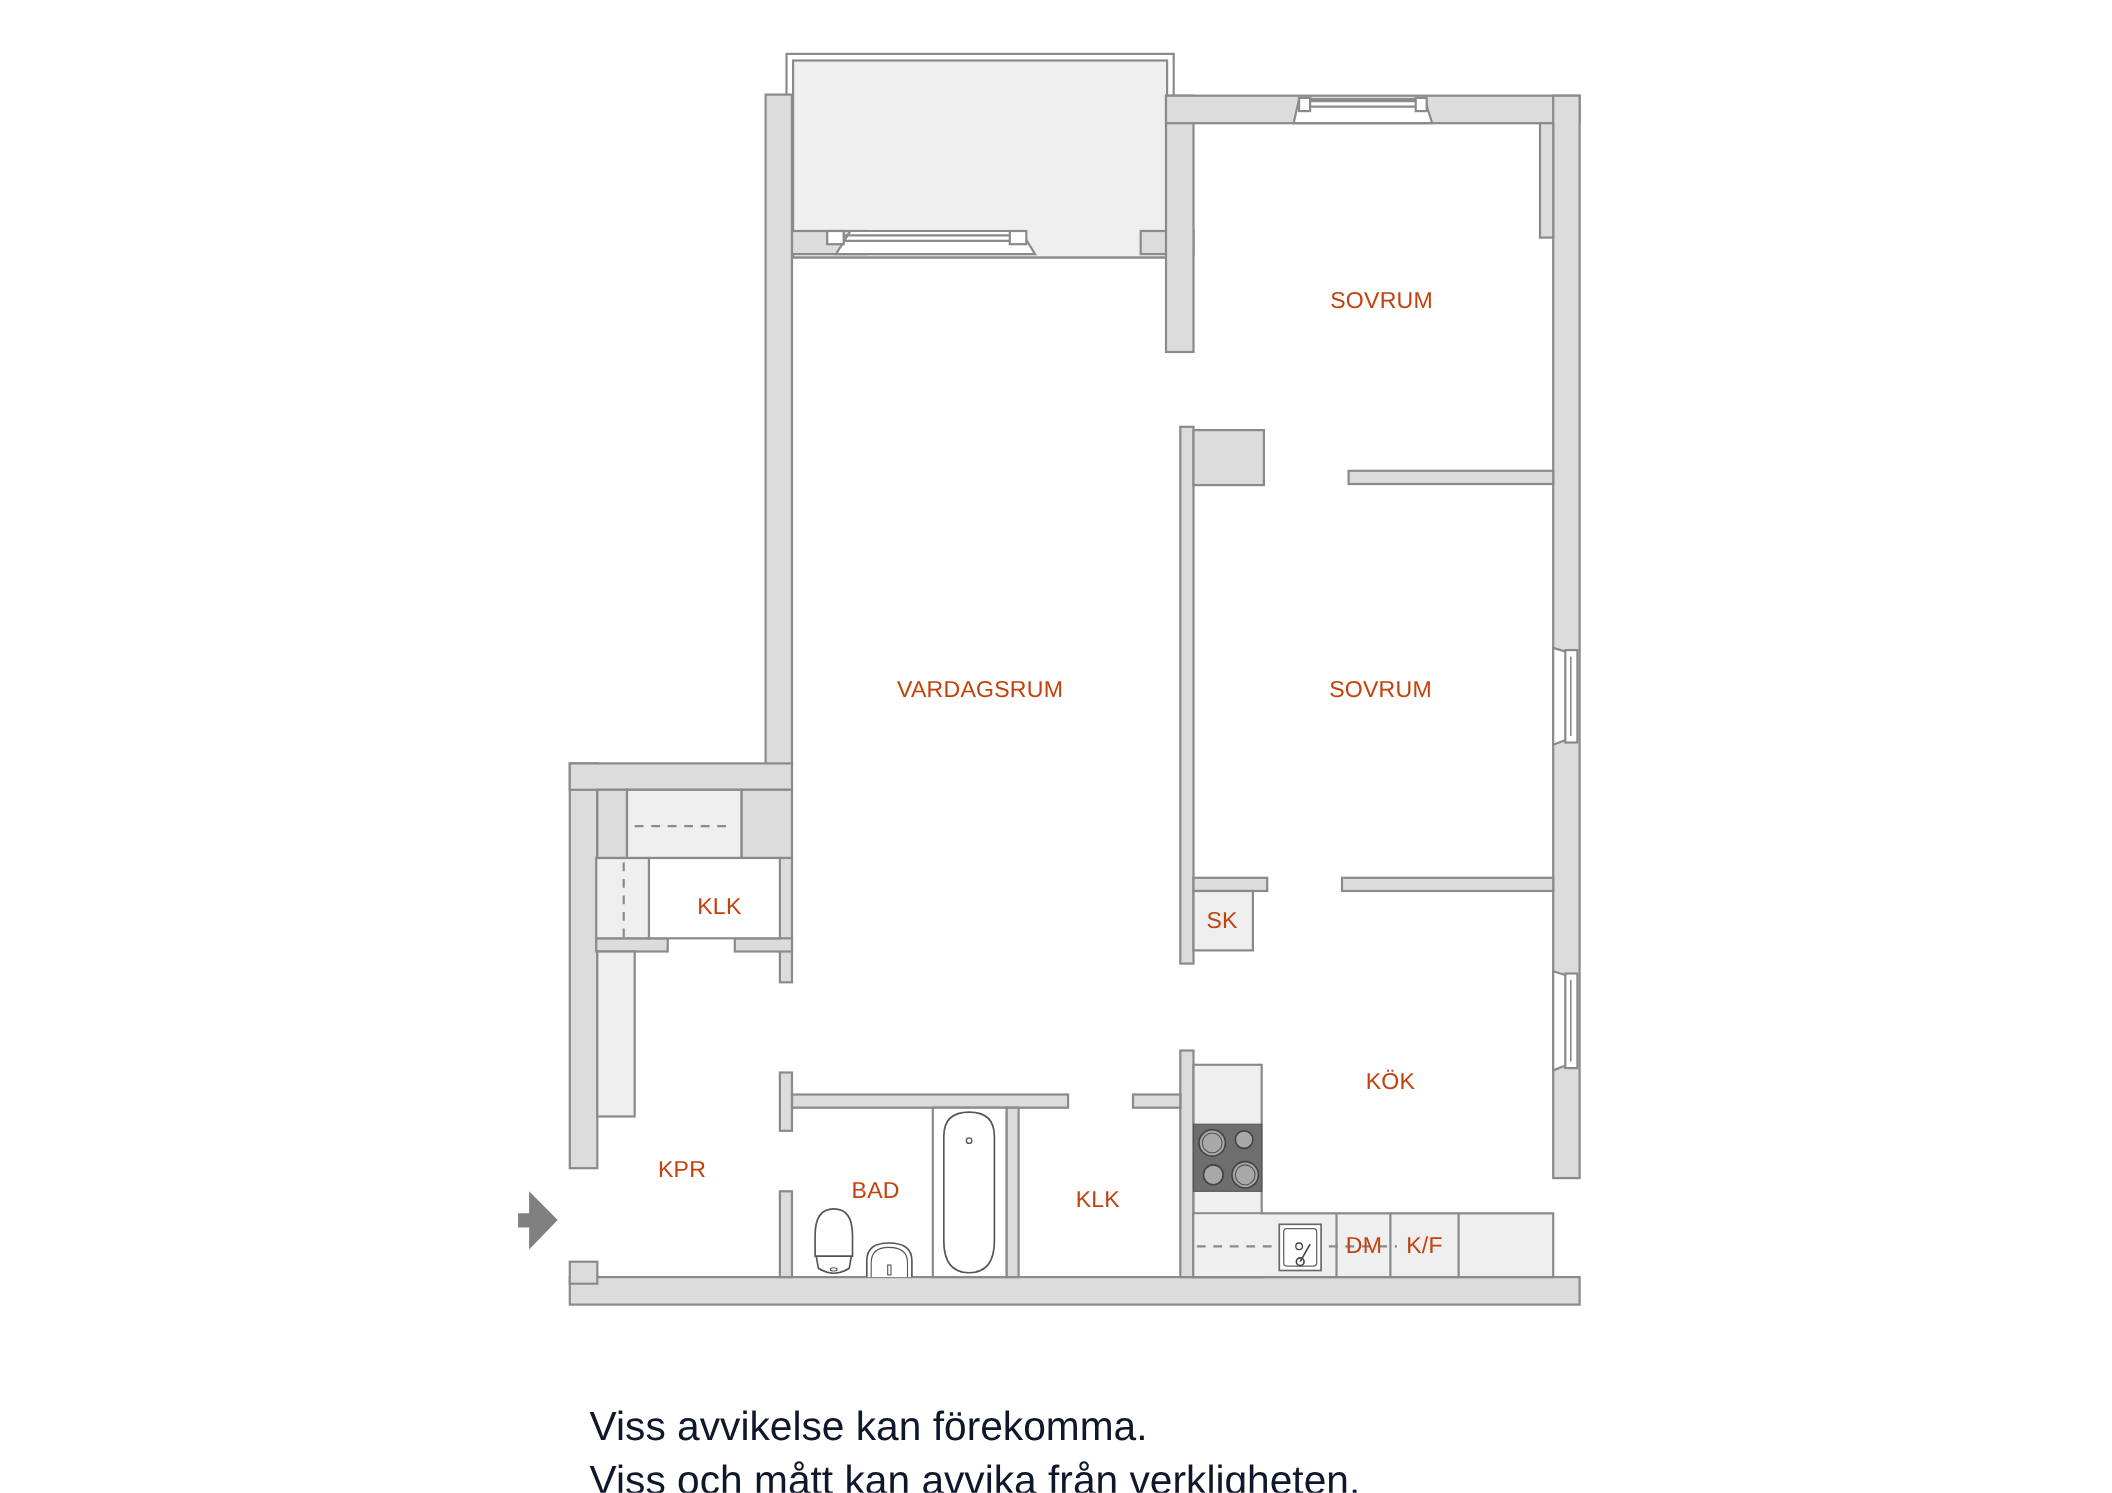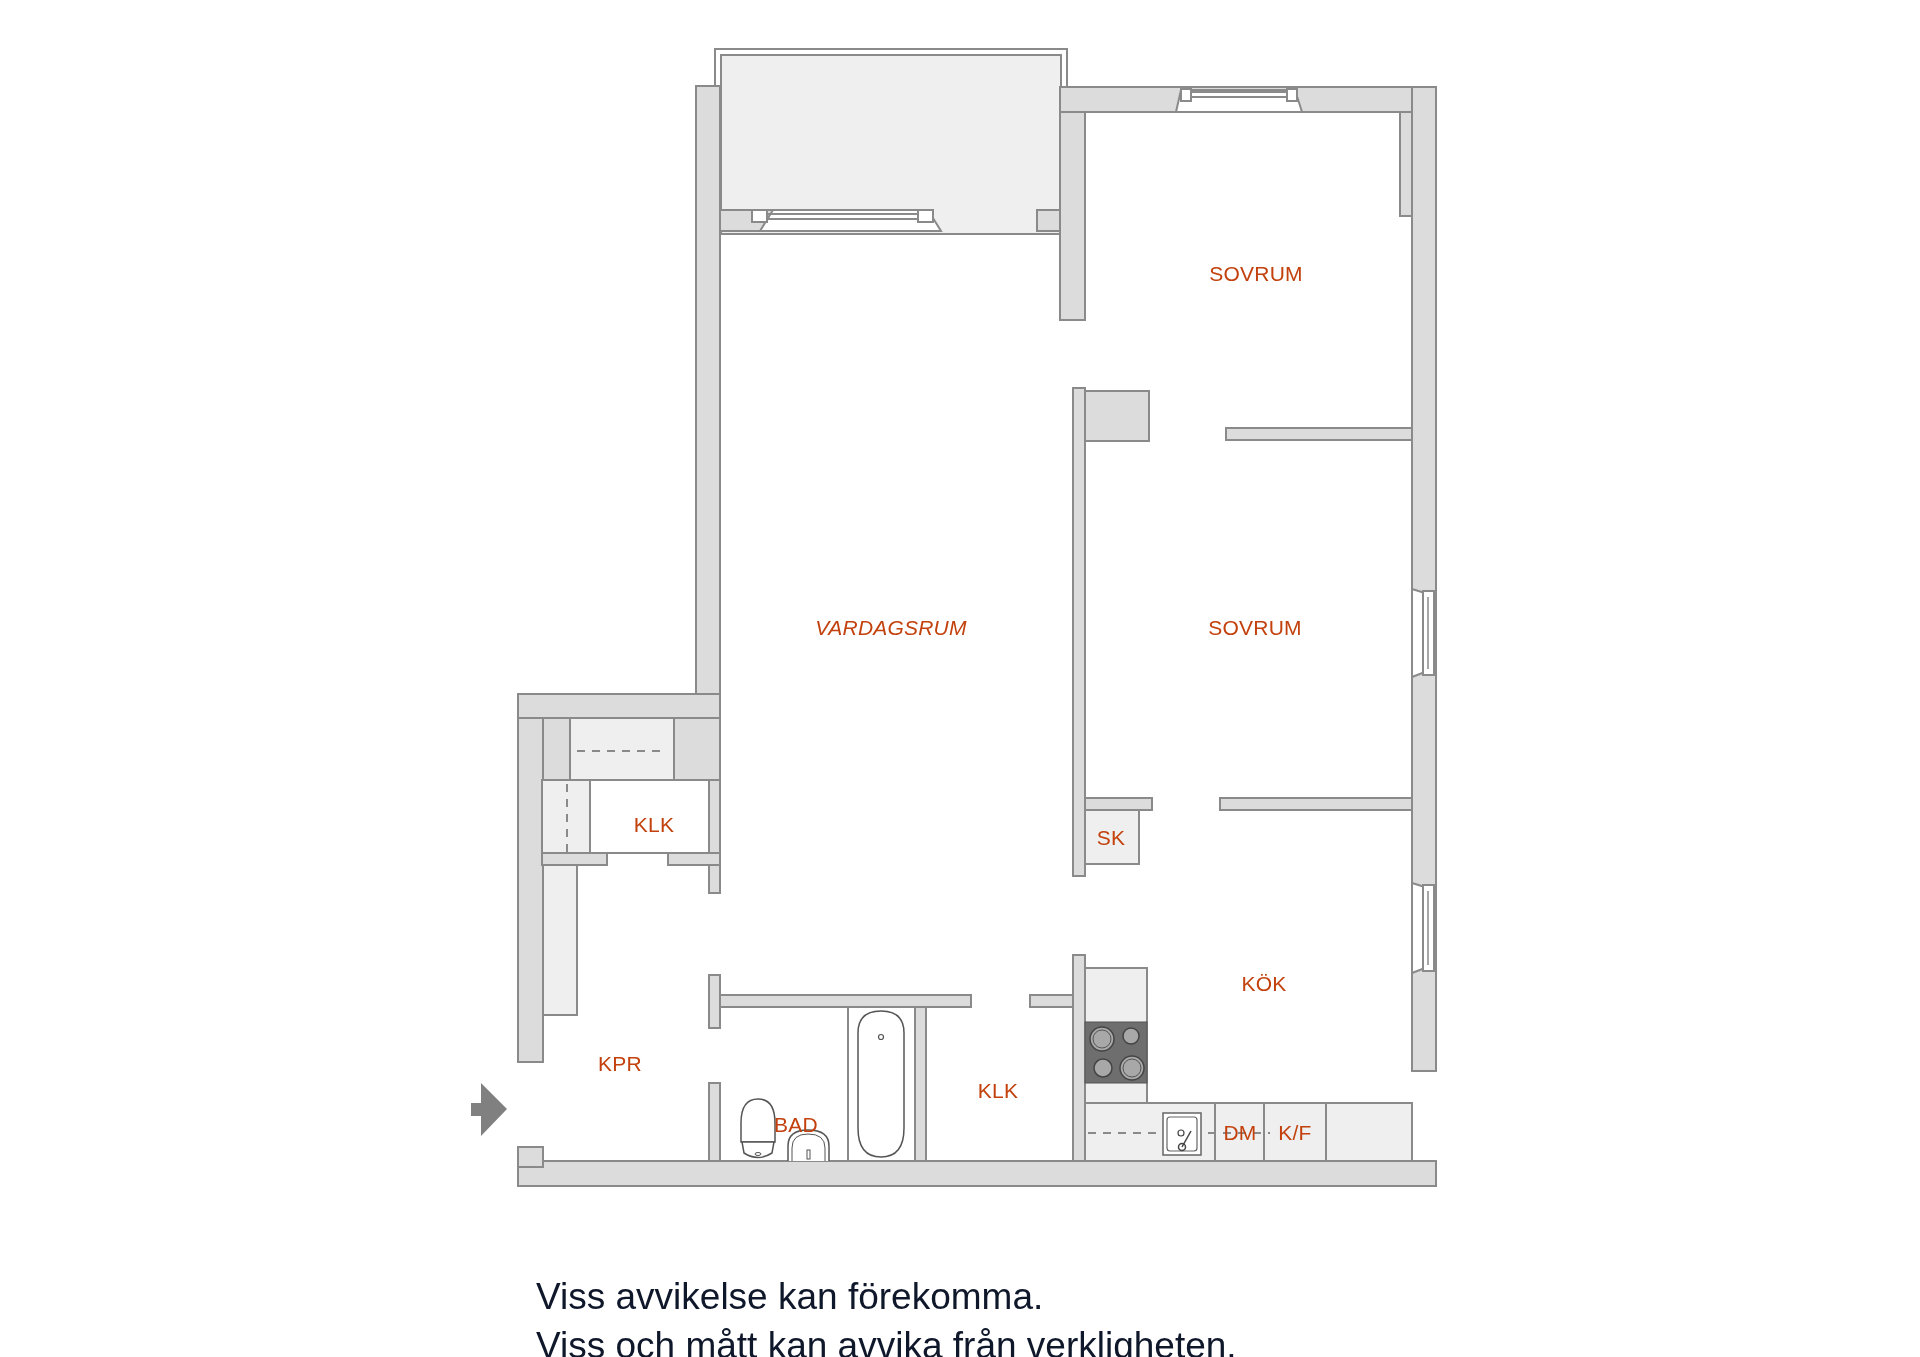"VARDAGSRUM" div.label { font-style: italic -> none }
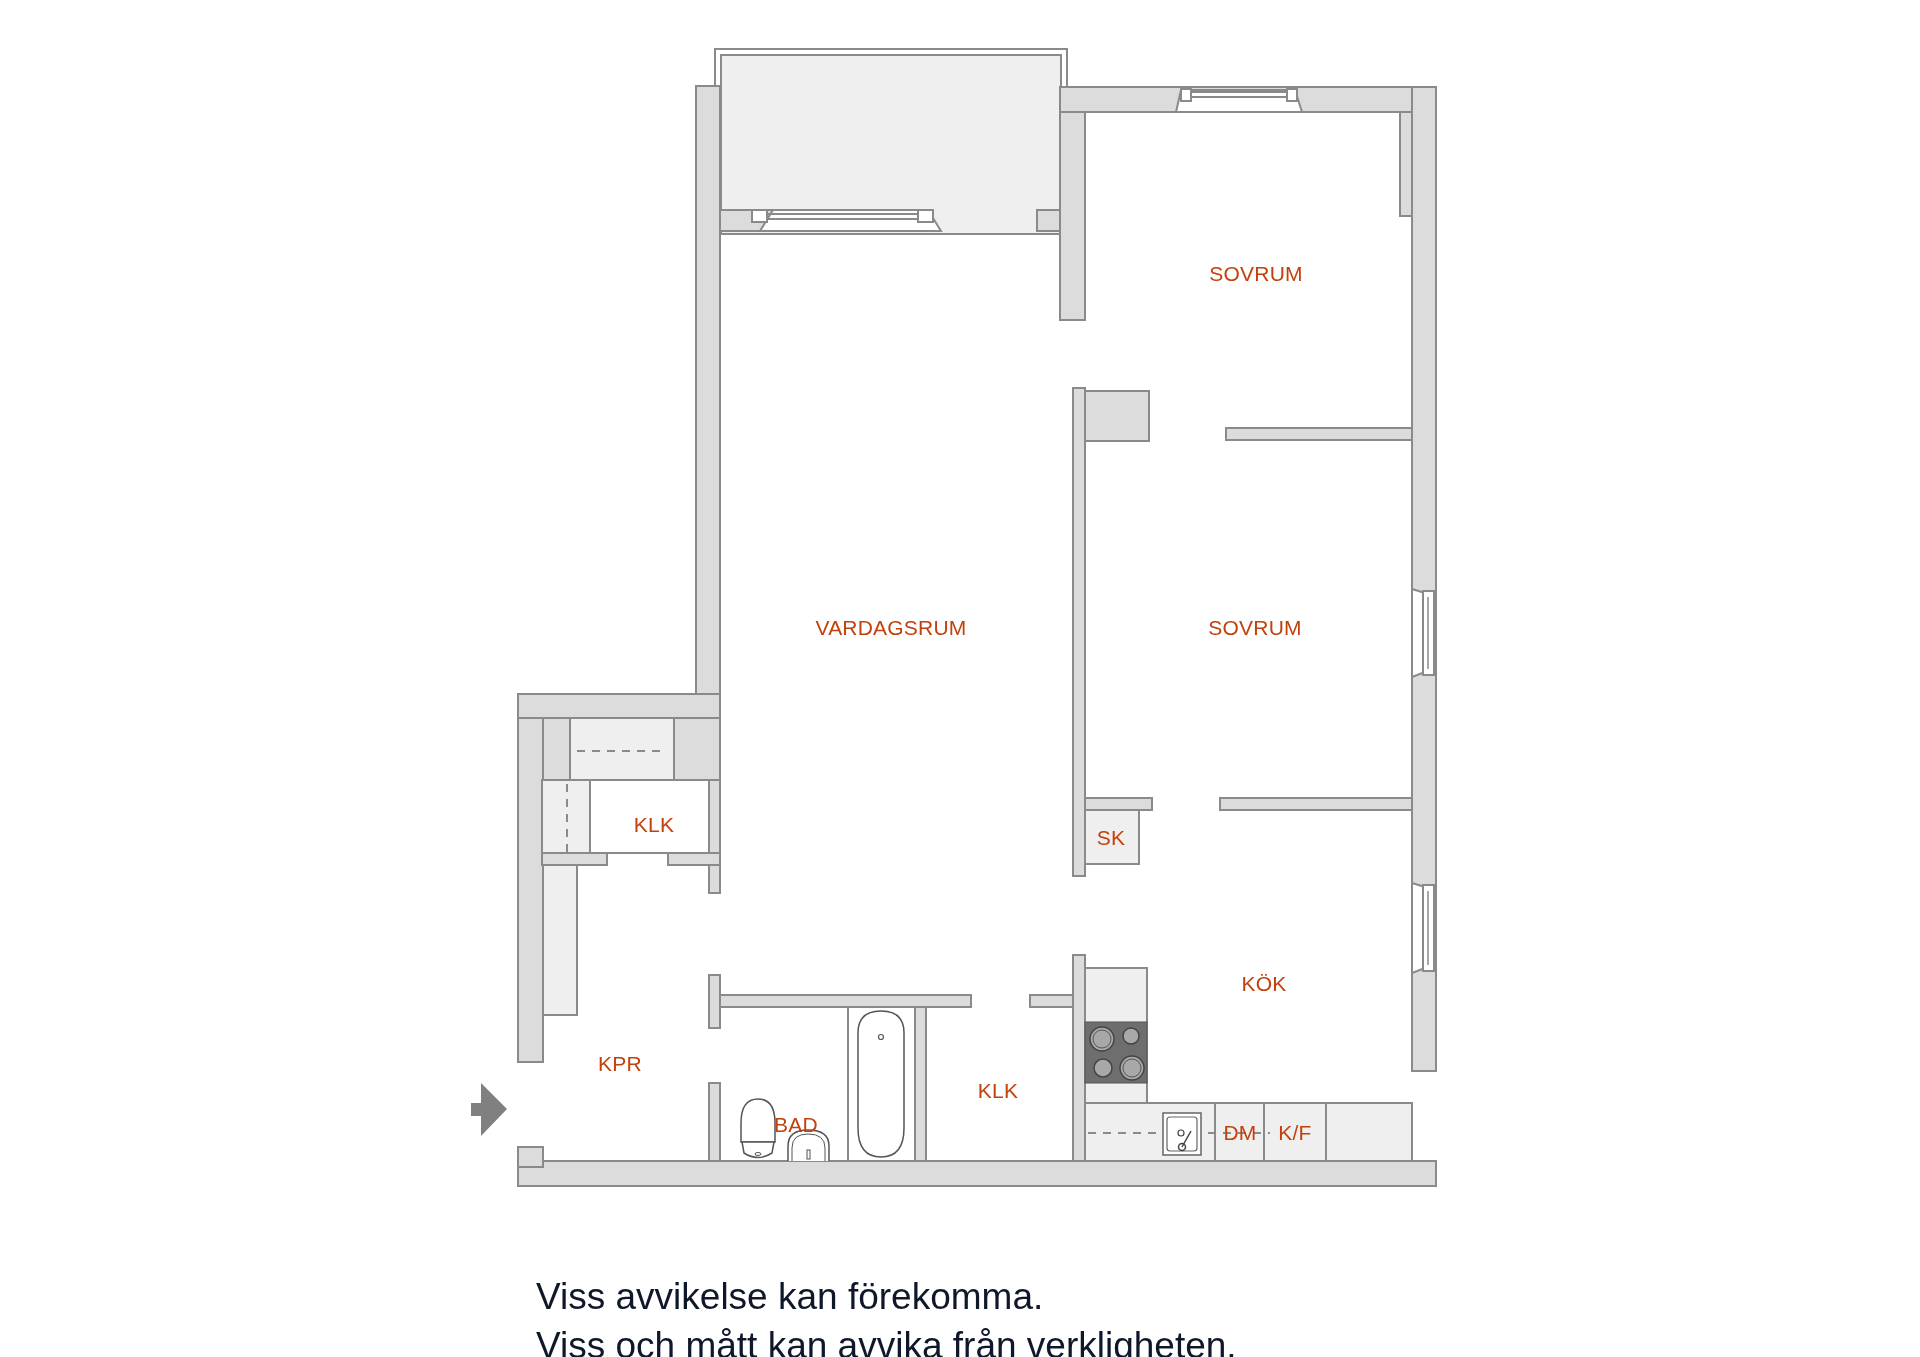"BAD" div.label { margin-top: 42px -> none }
